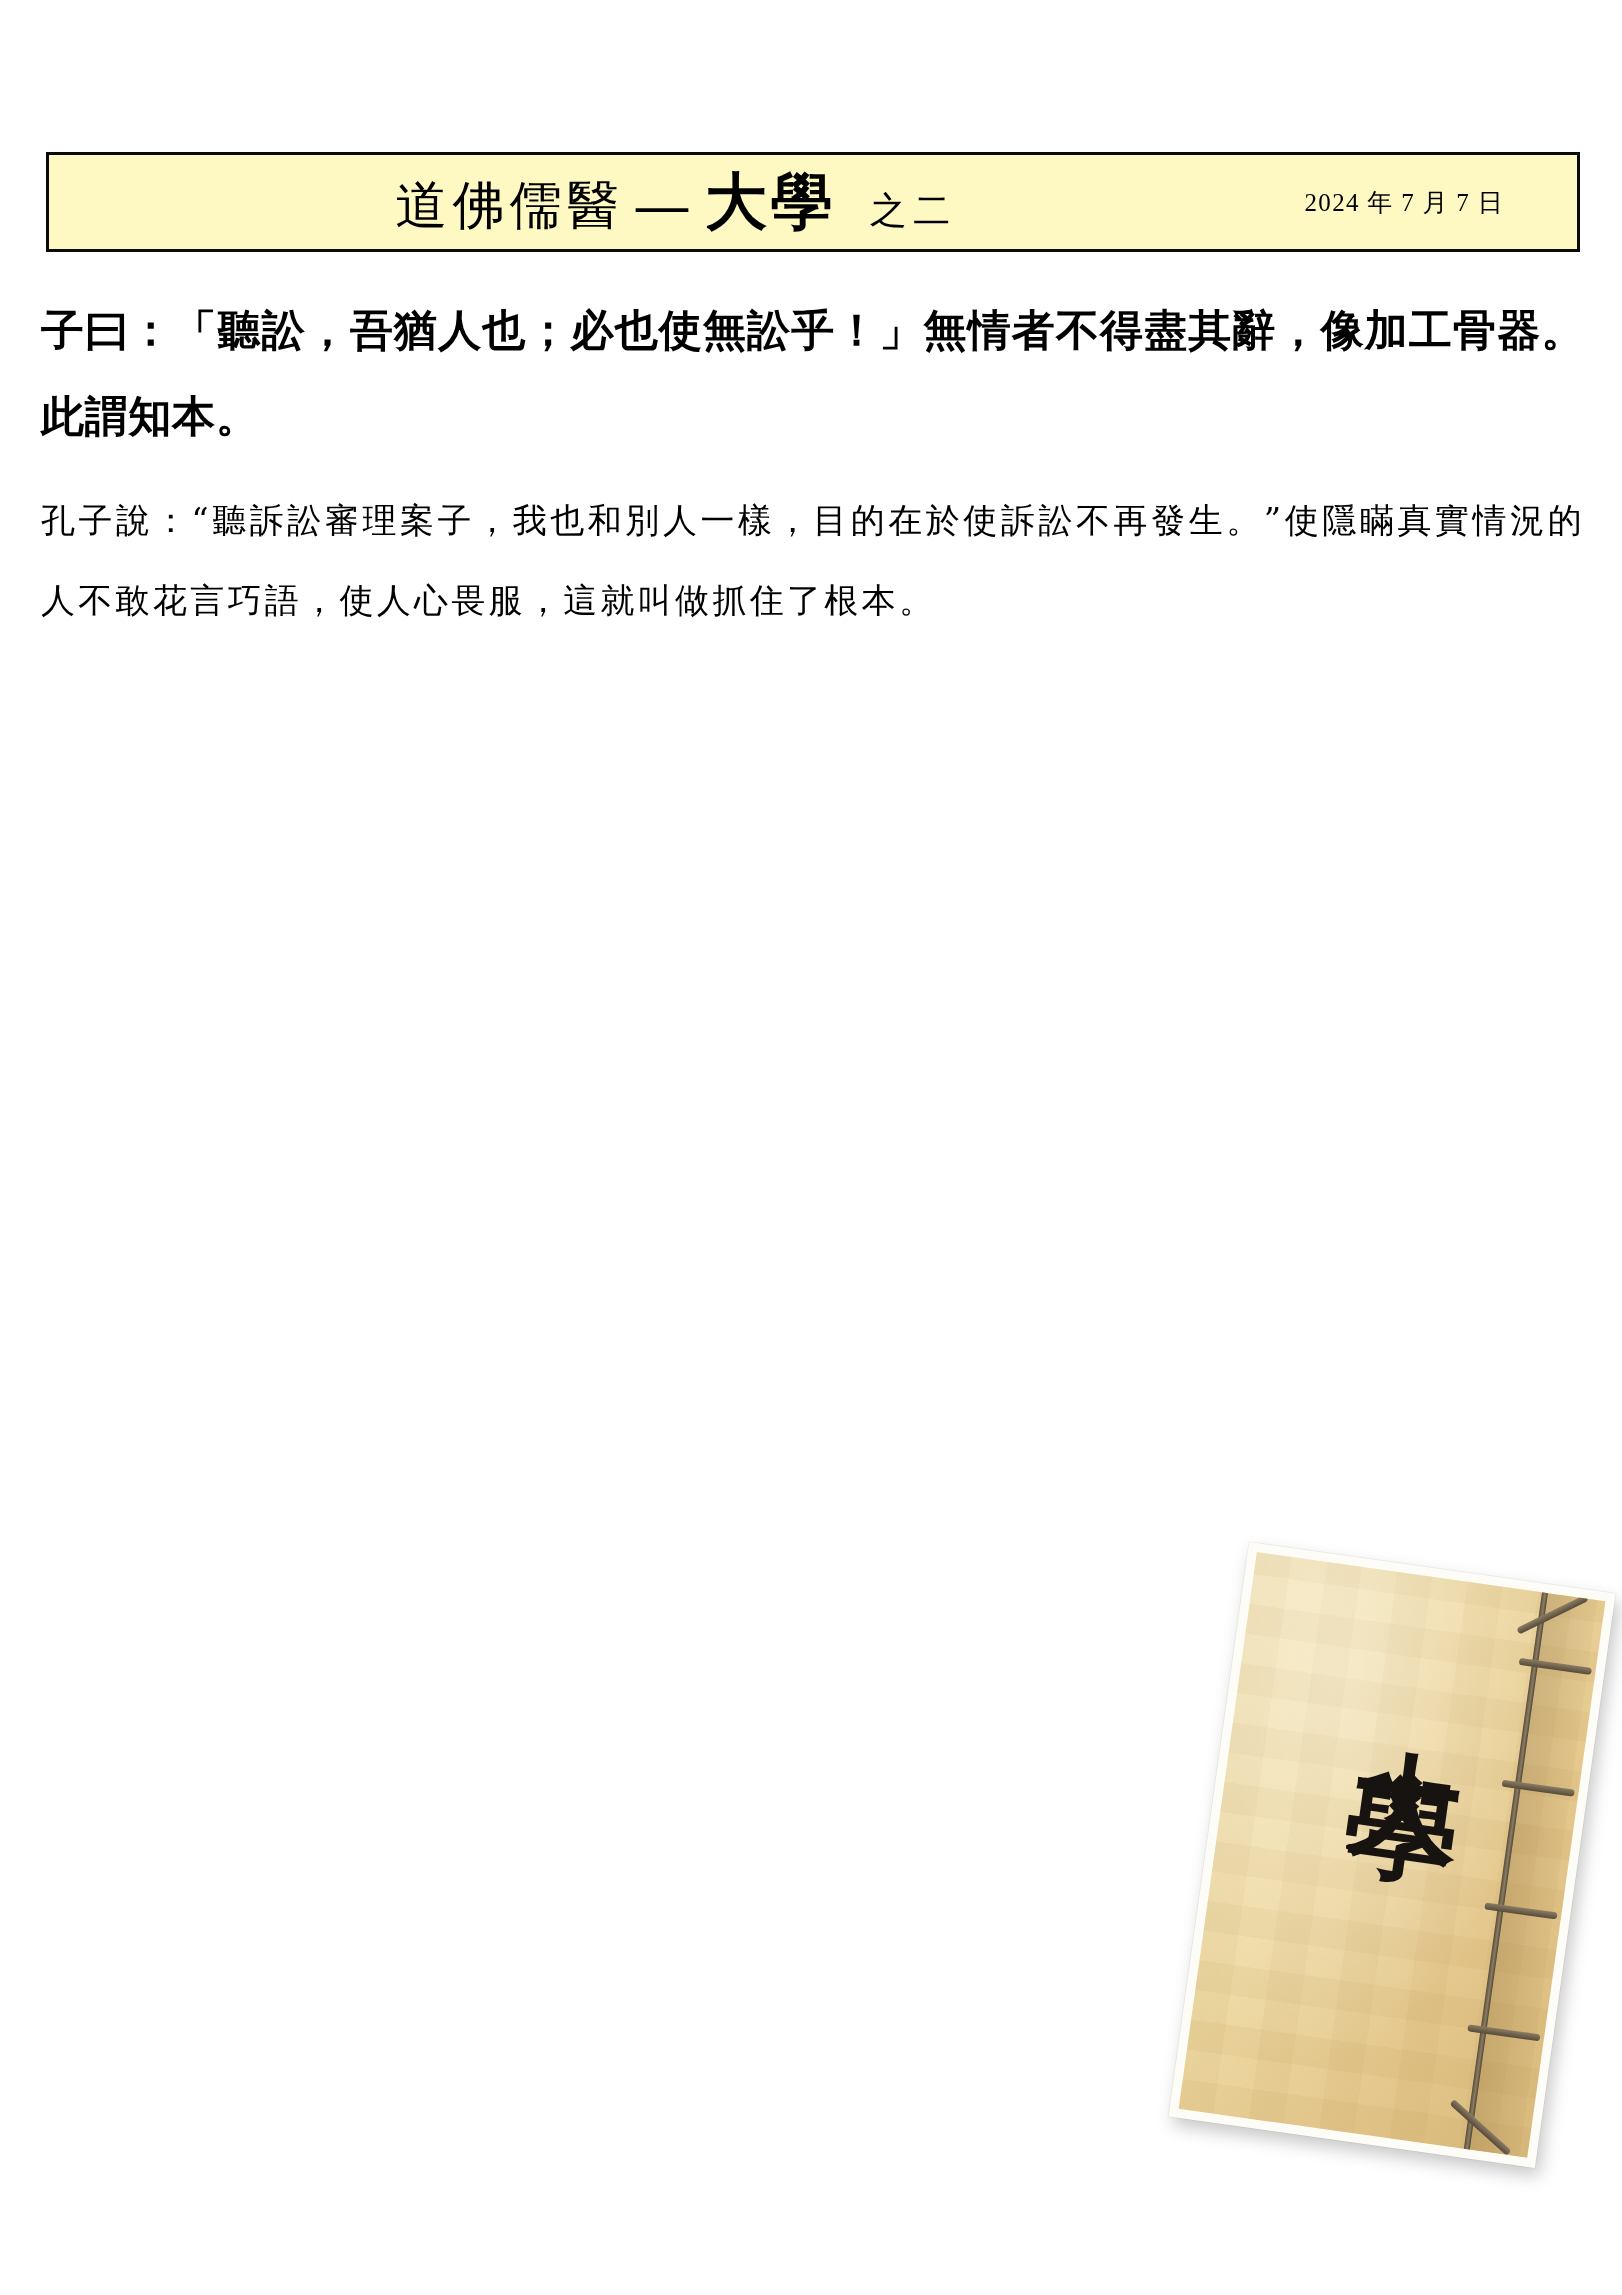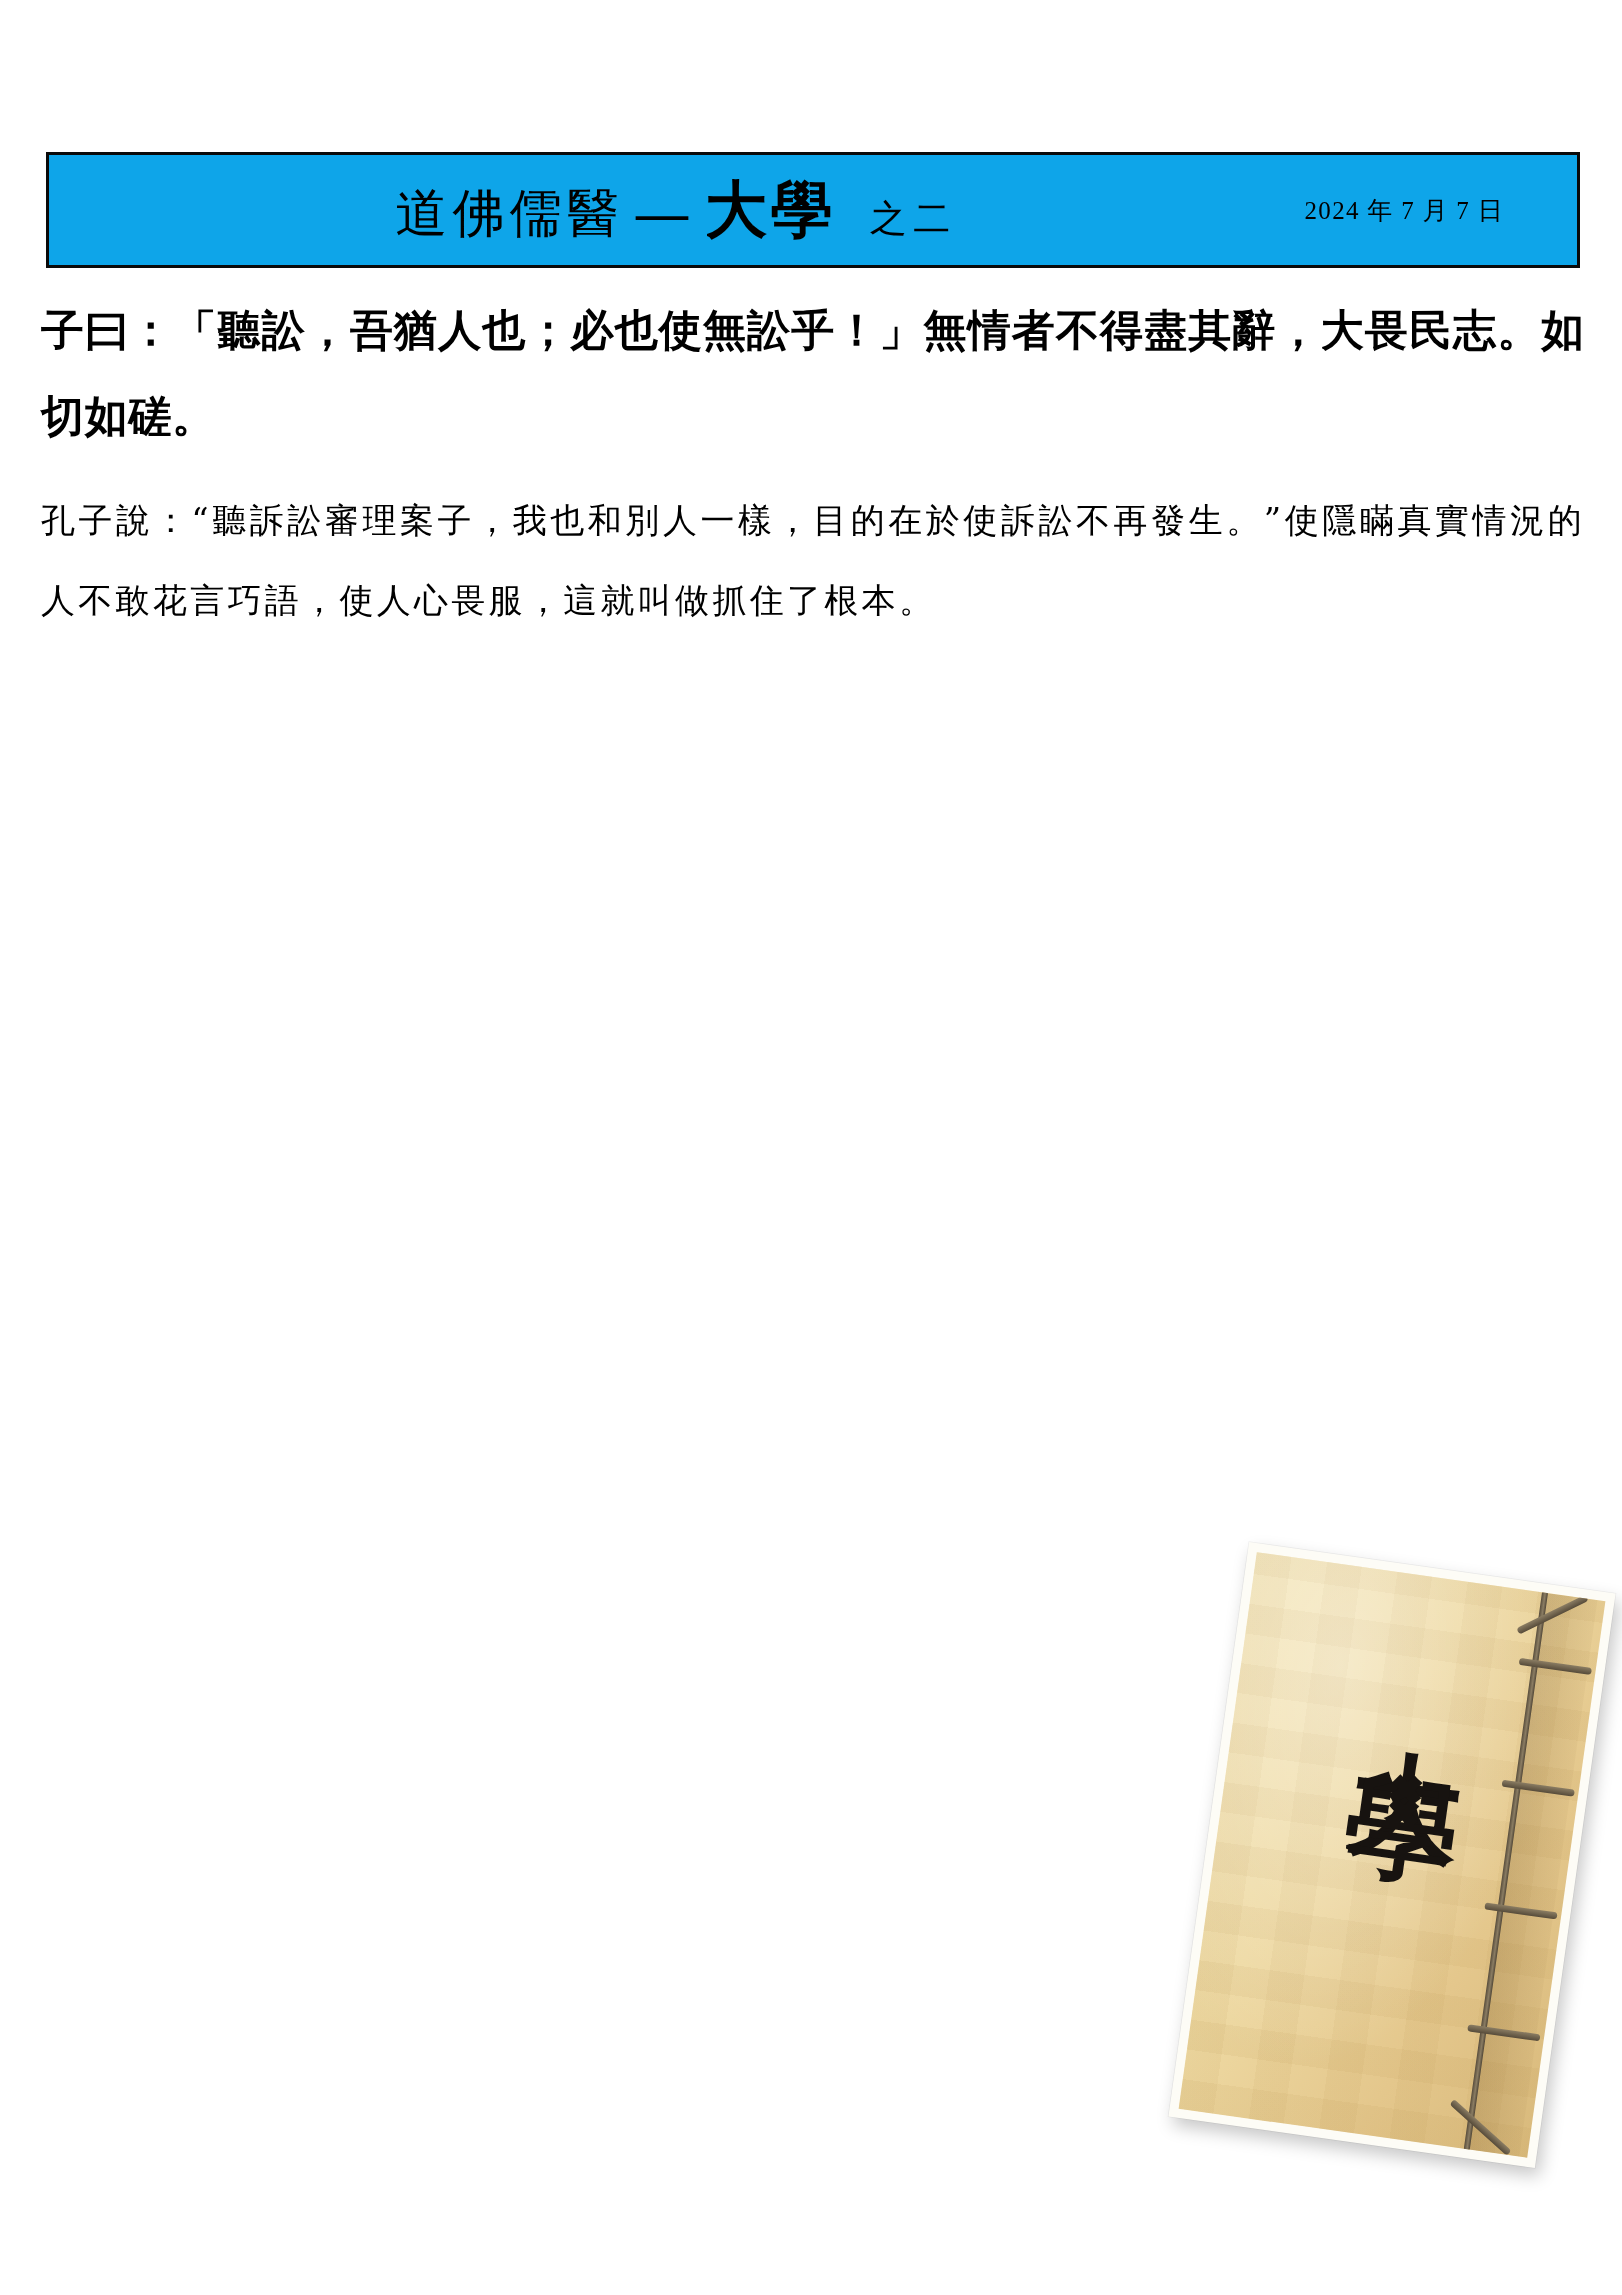"道佛儒醫" .header-box { background: #0ea5e9 -> #fef9c3; height: 116px -> 100px }
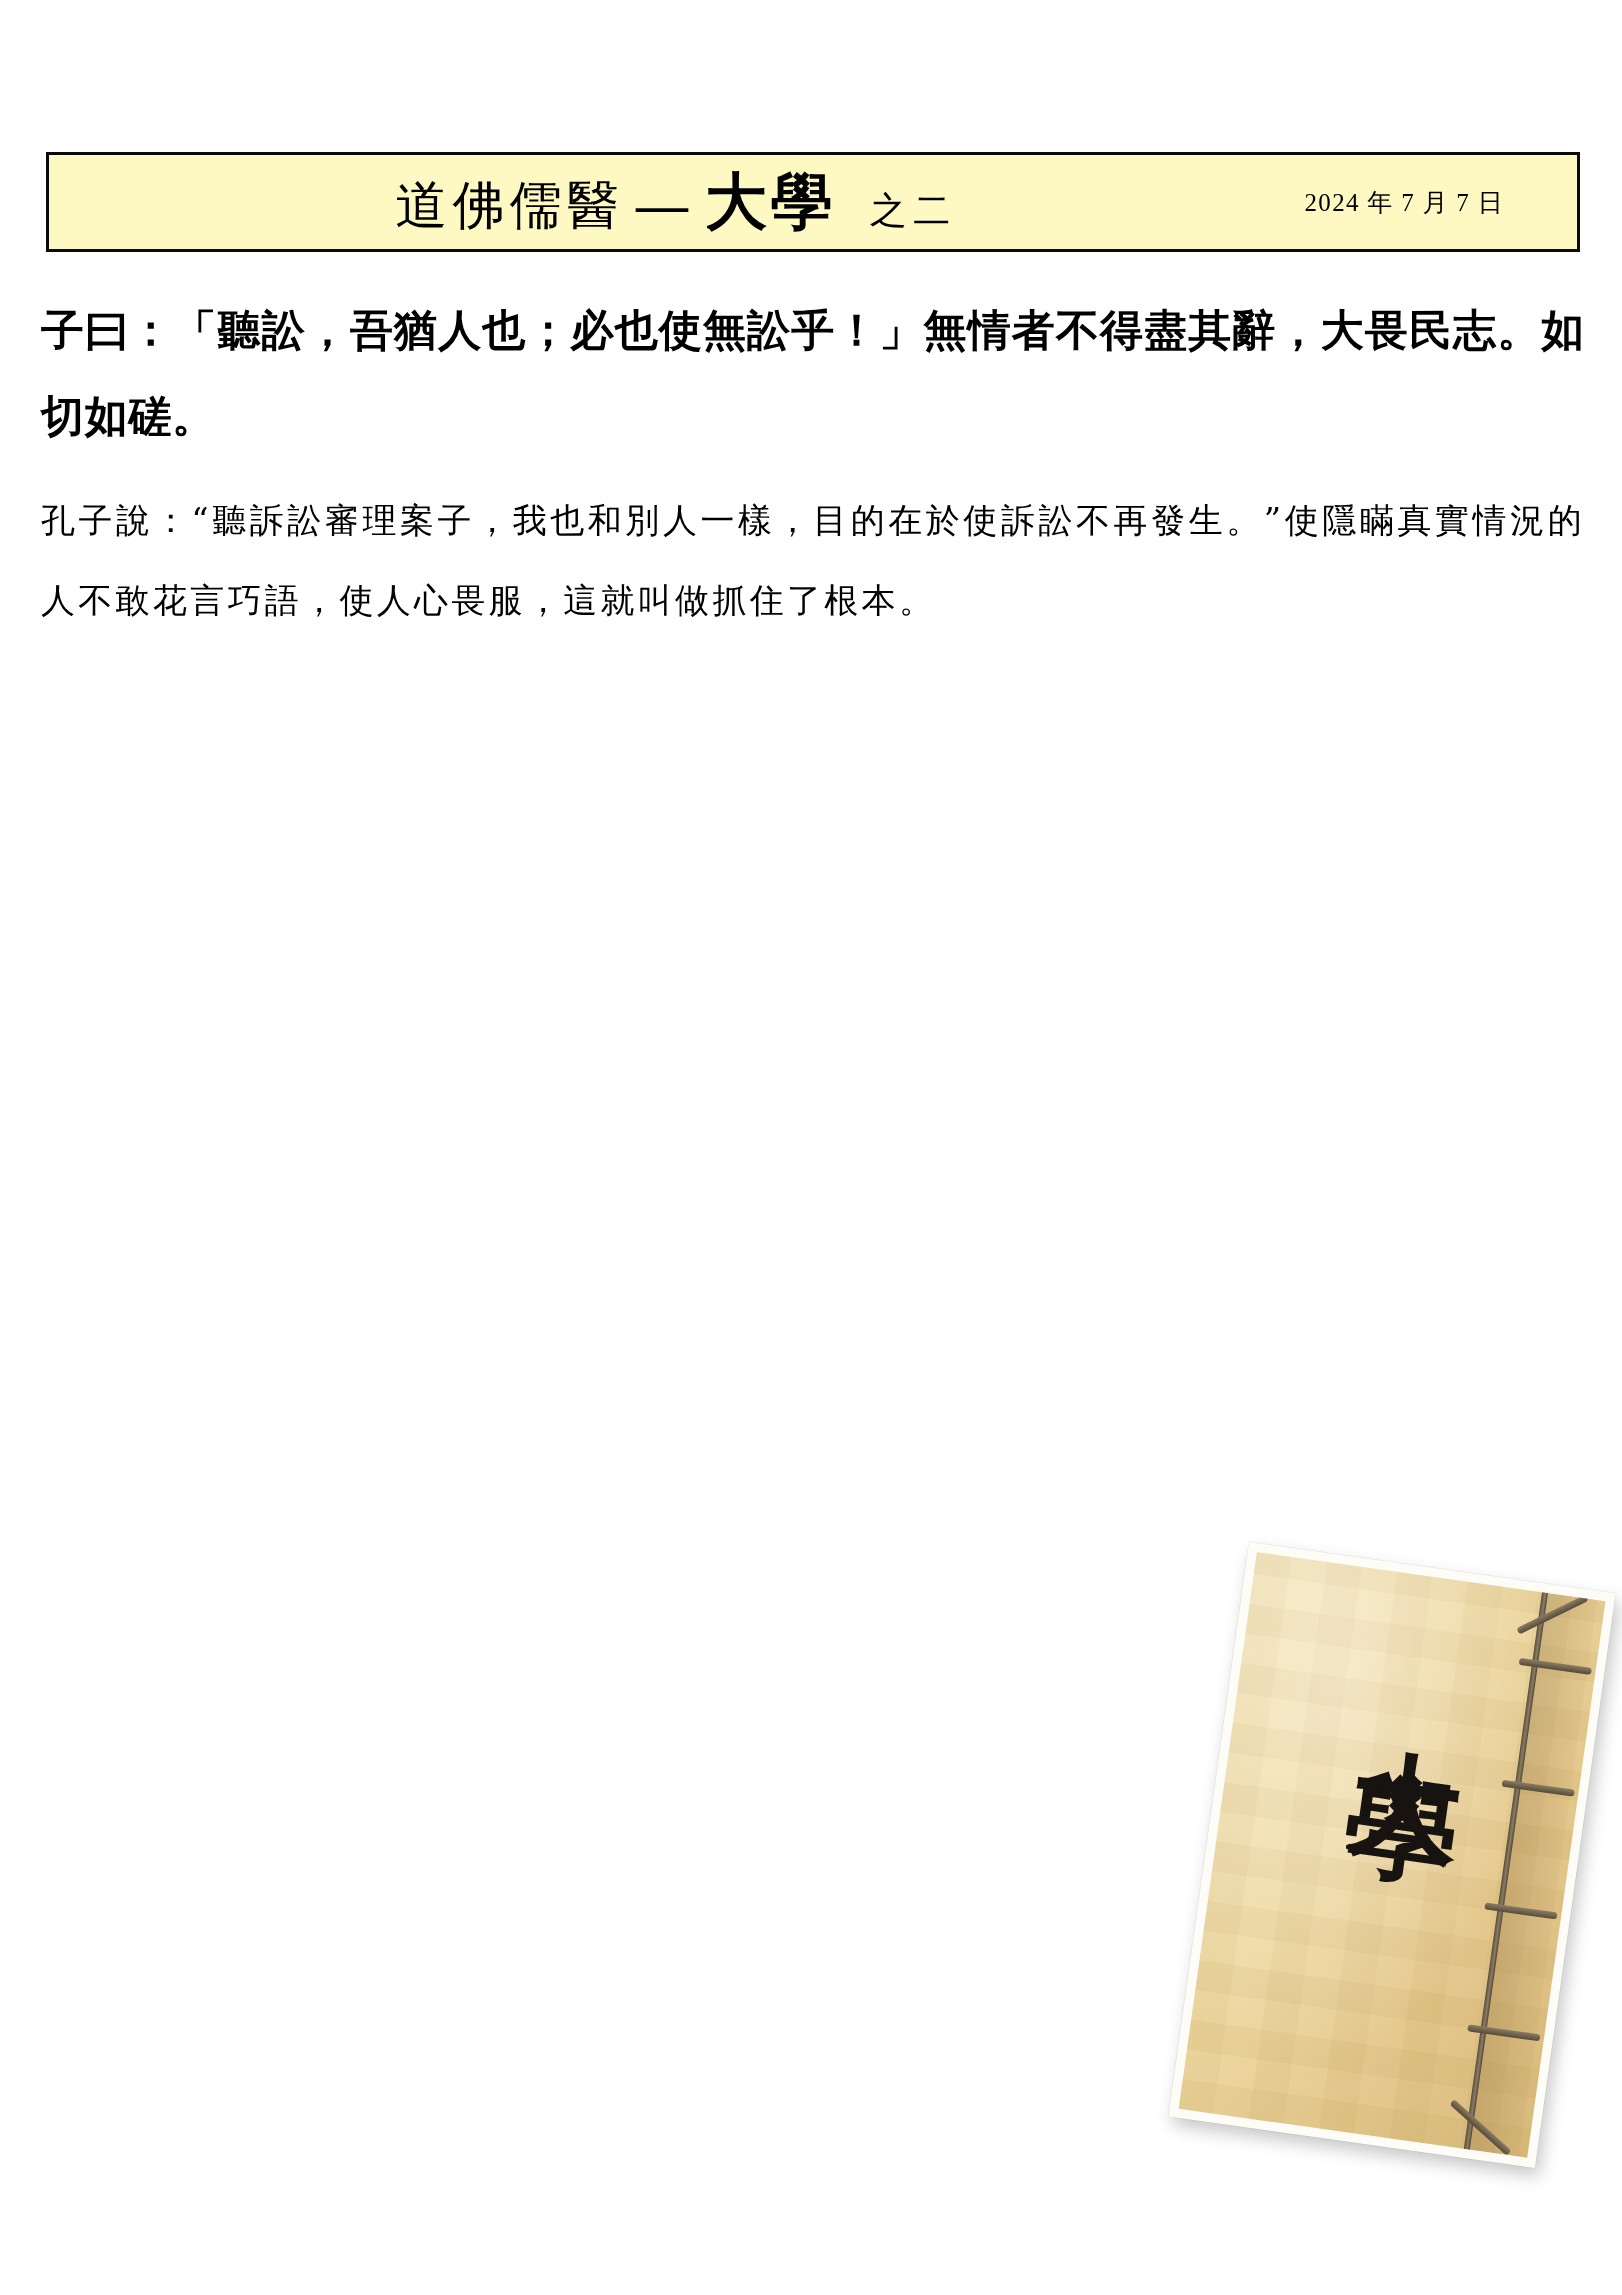"子曰：「聽訟，吾猶人也；必也使無訟乎！」無情者不得盡其辭，大畏民志。如切如磋。" p.classical { text: 大畏民志。如切如磋 -> 像加工骨器。此謂知本 }
